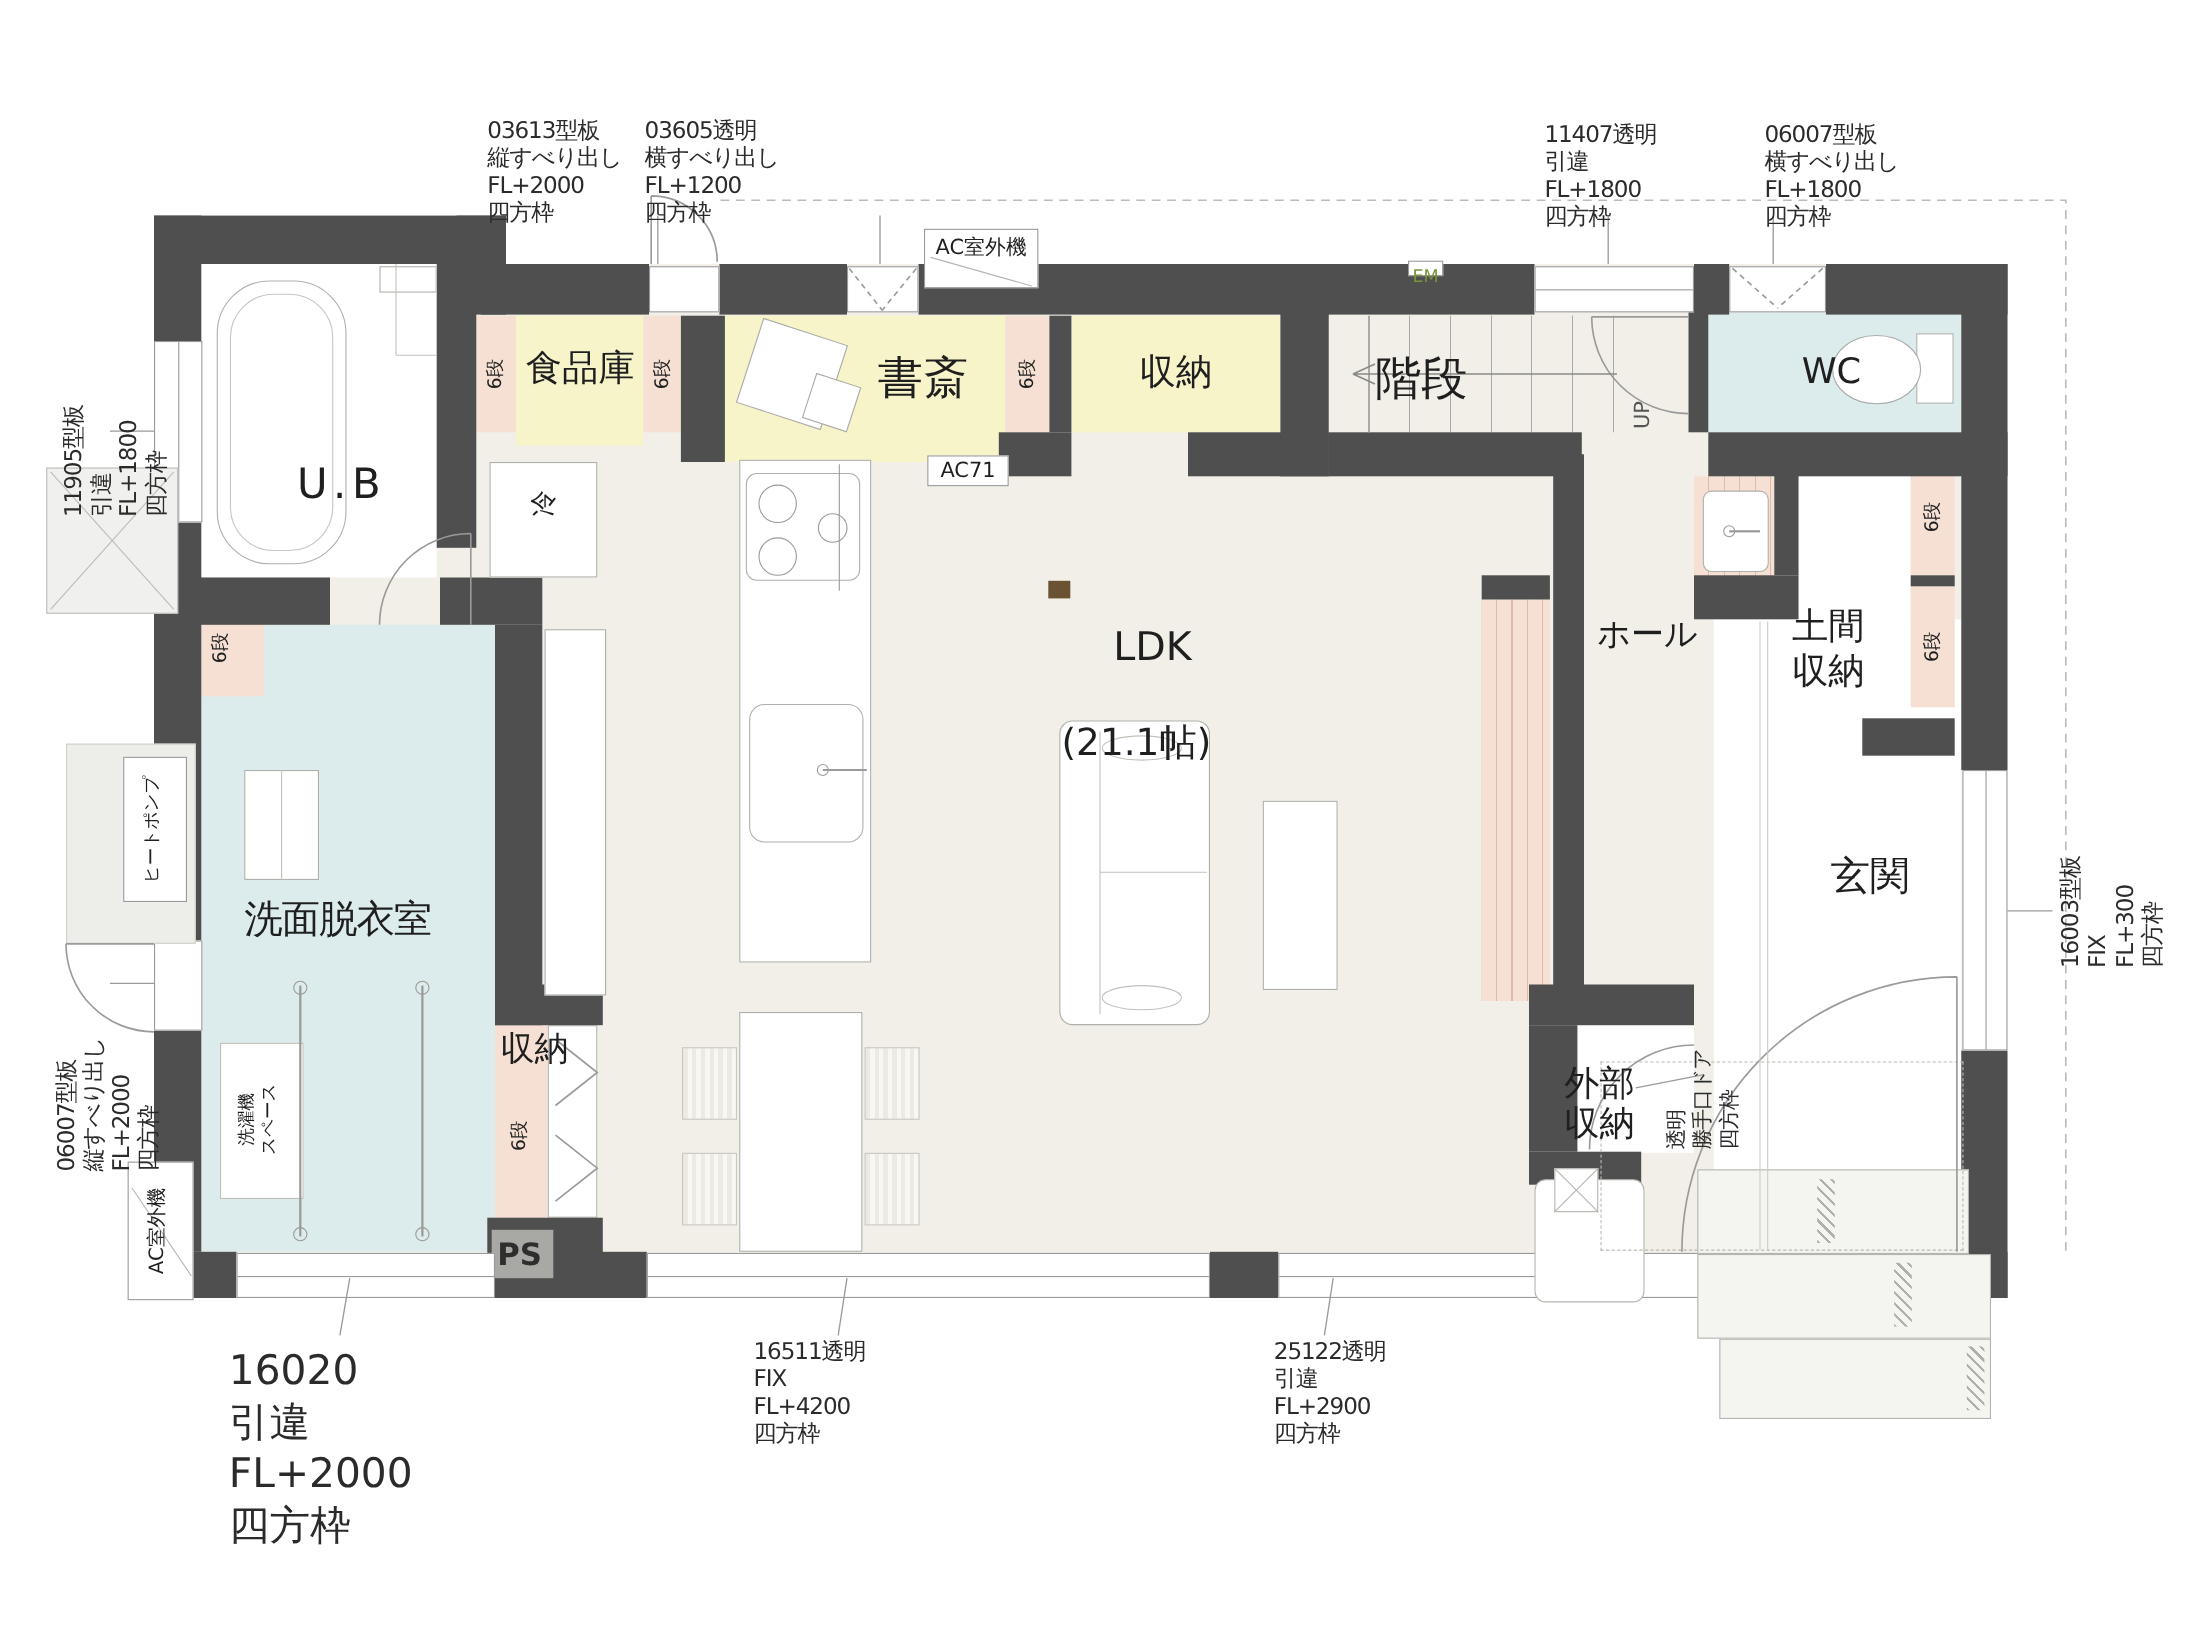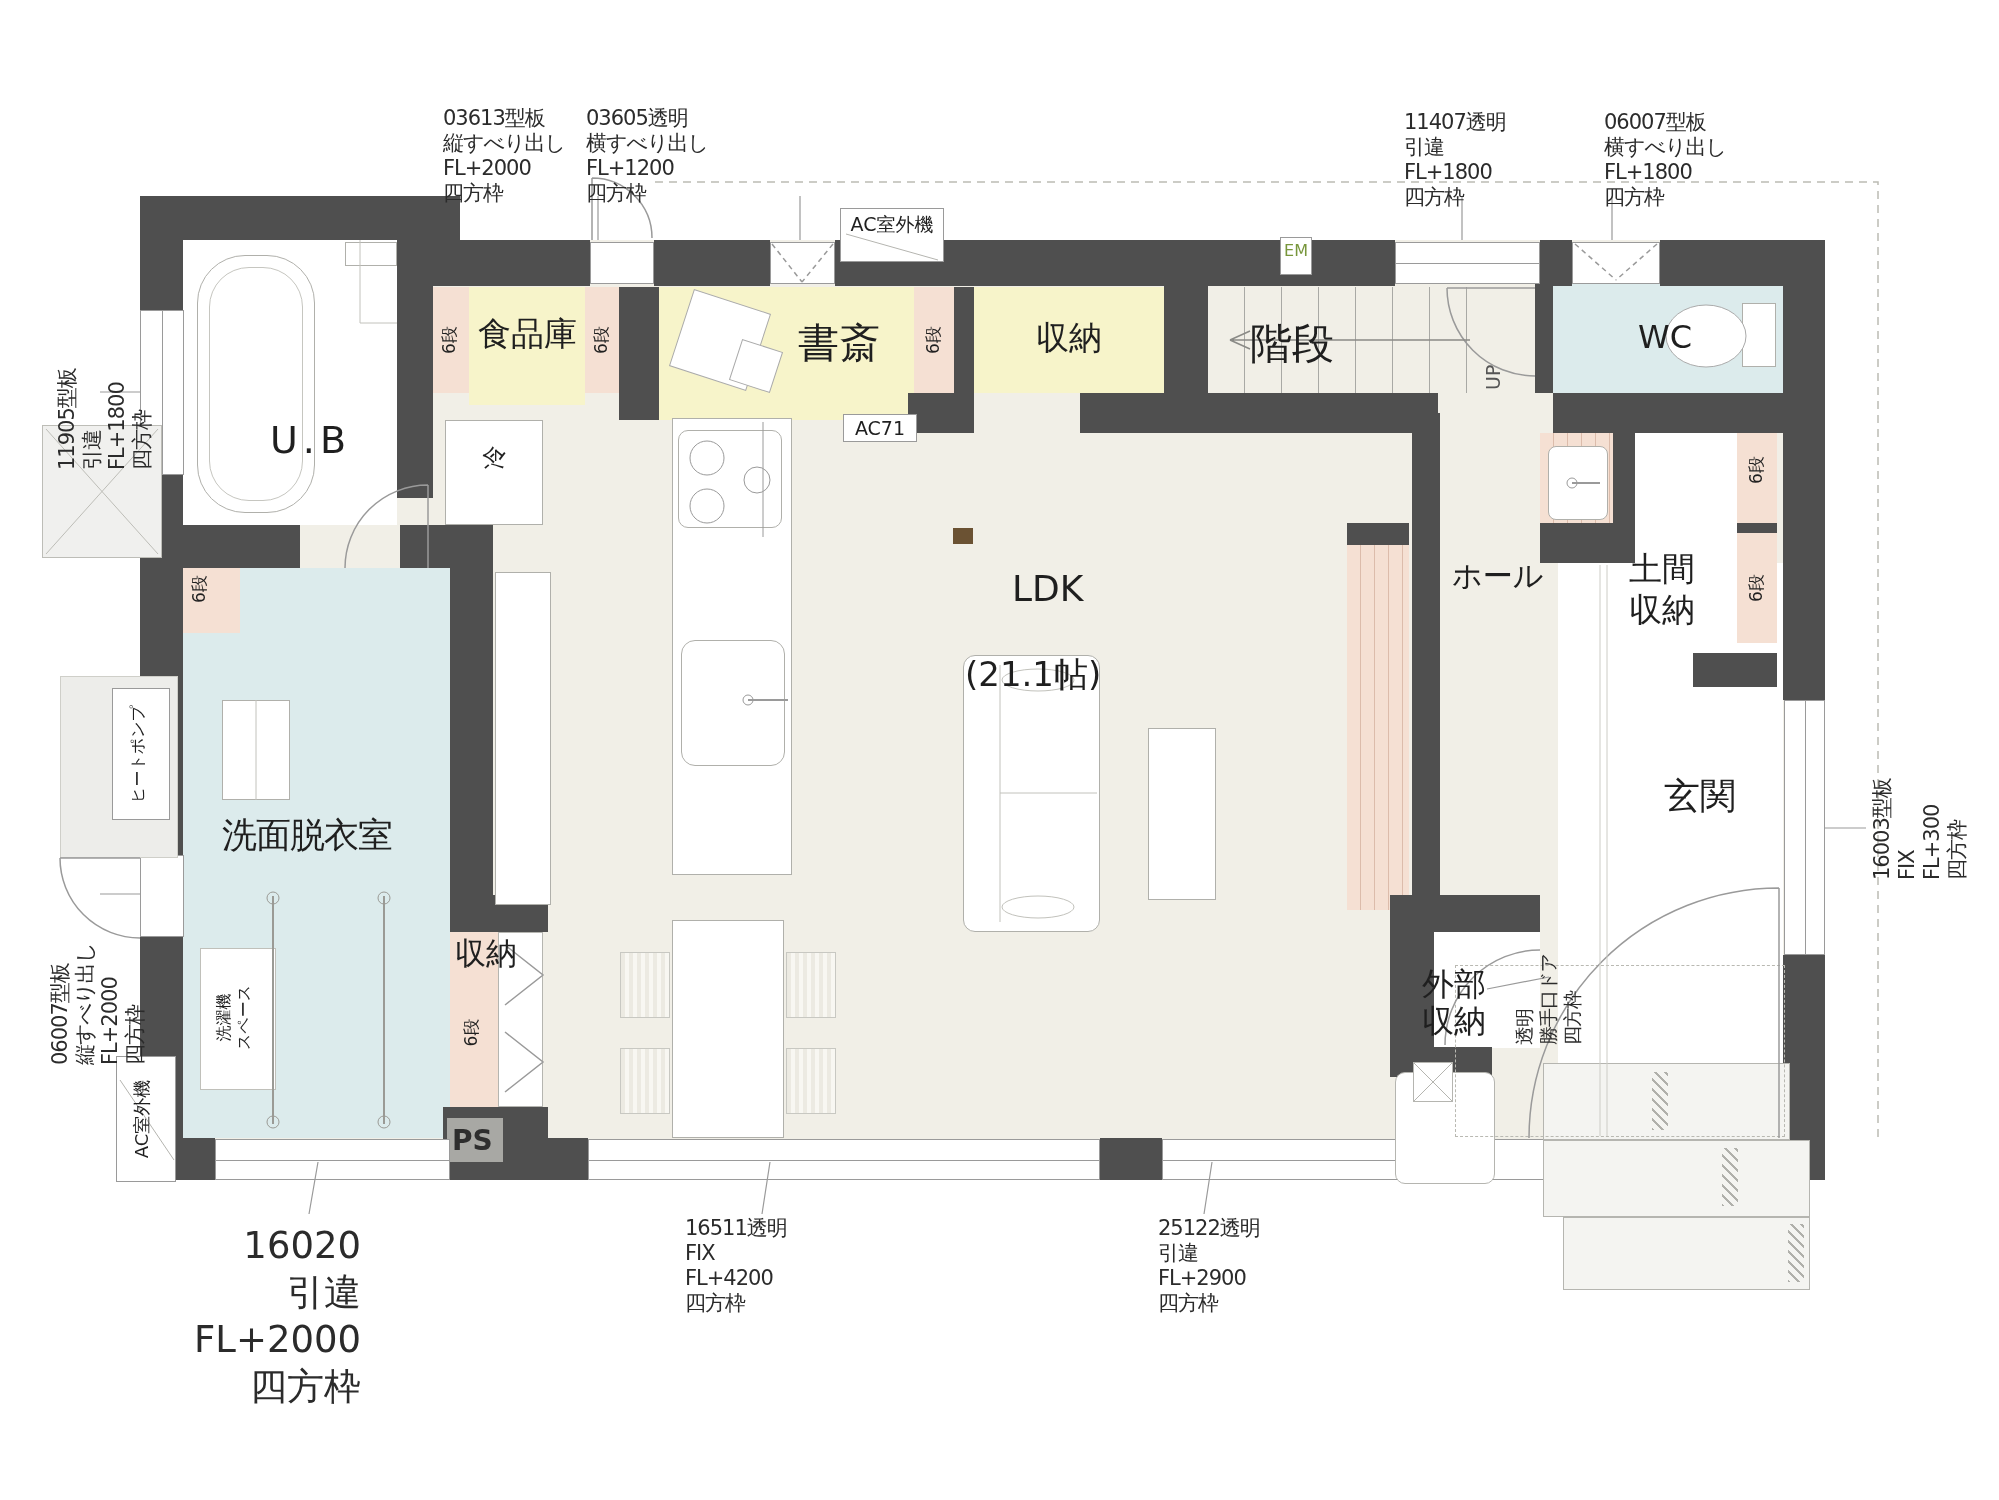"EM" div.box { height: 38px -> 14px }
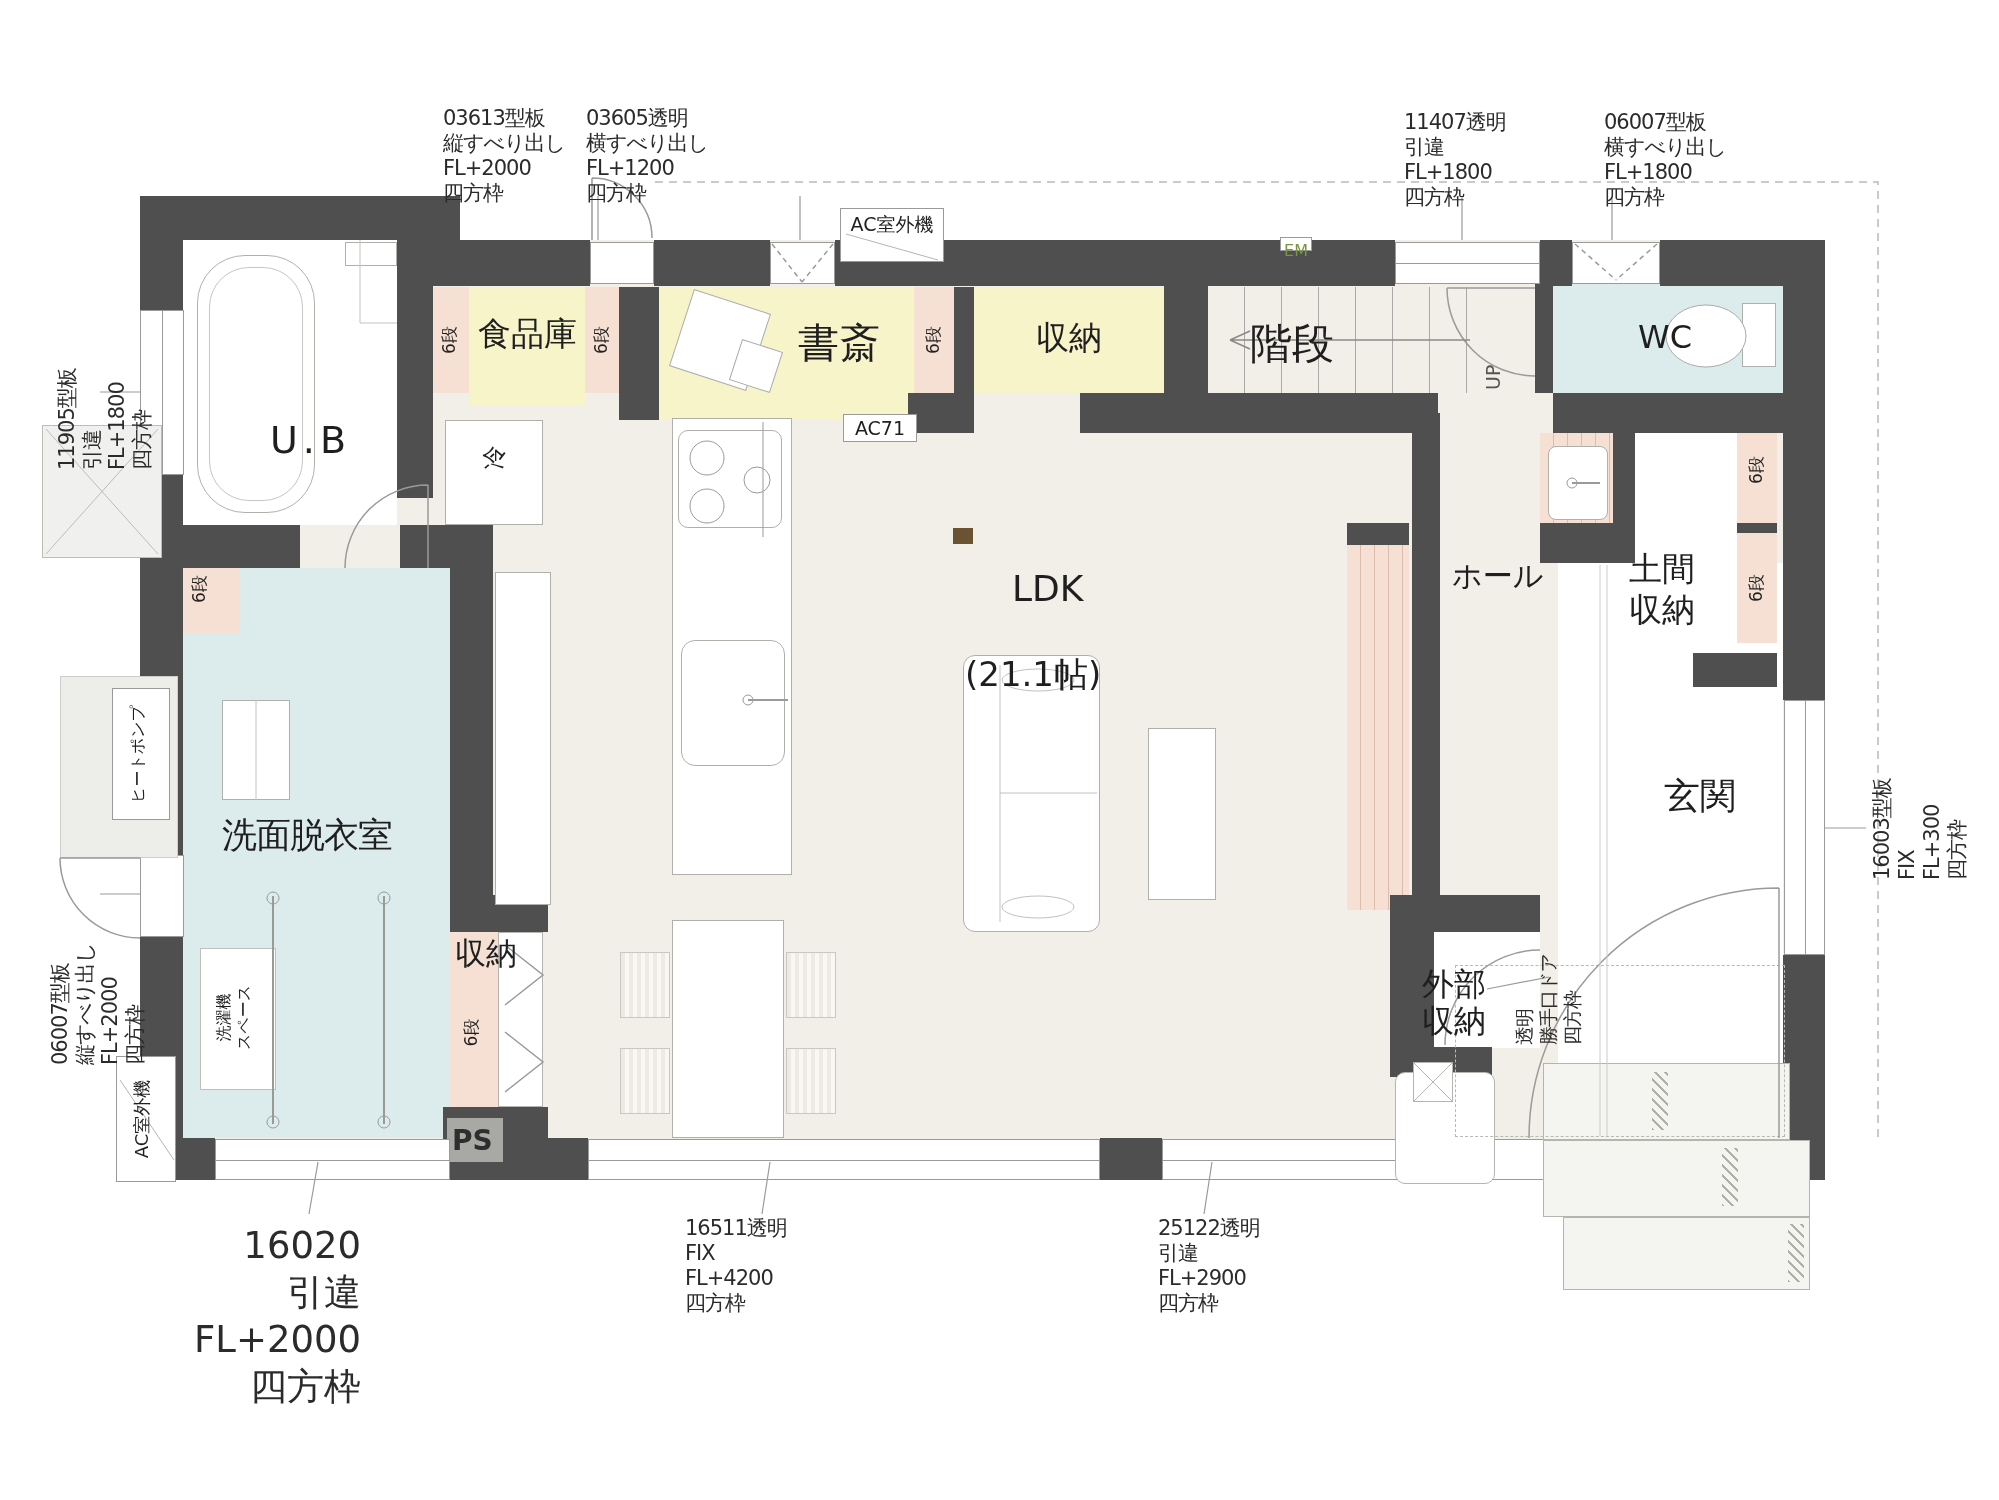"16020" div.annbig { left: 194px -> 208px; text-align: right -> none }
